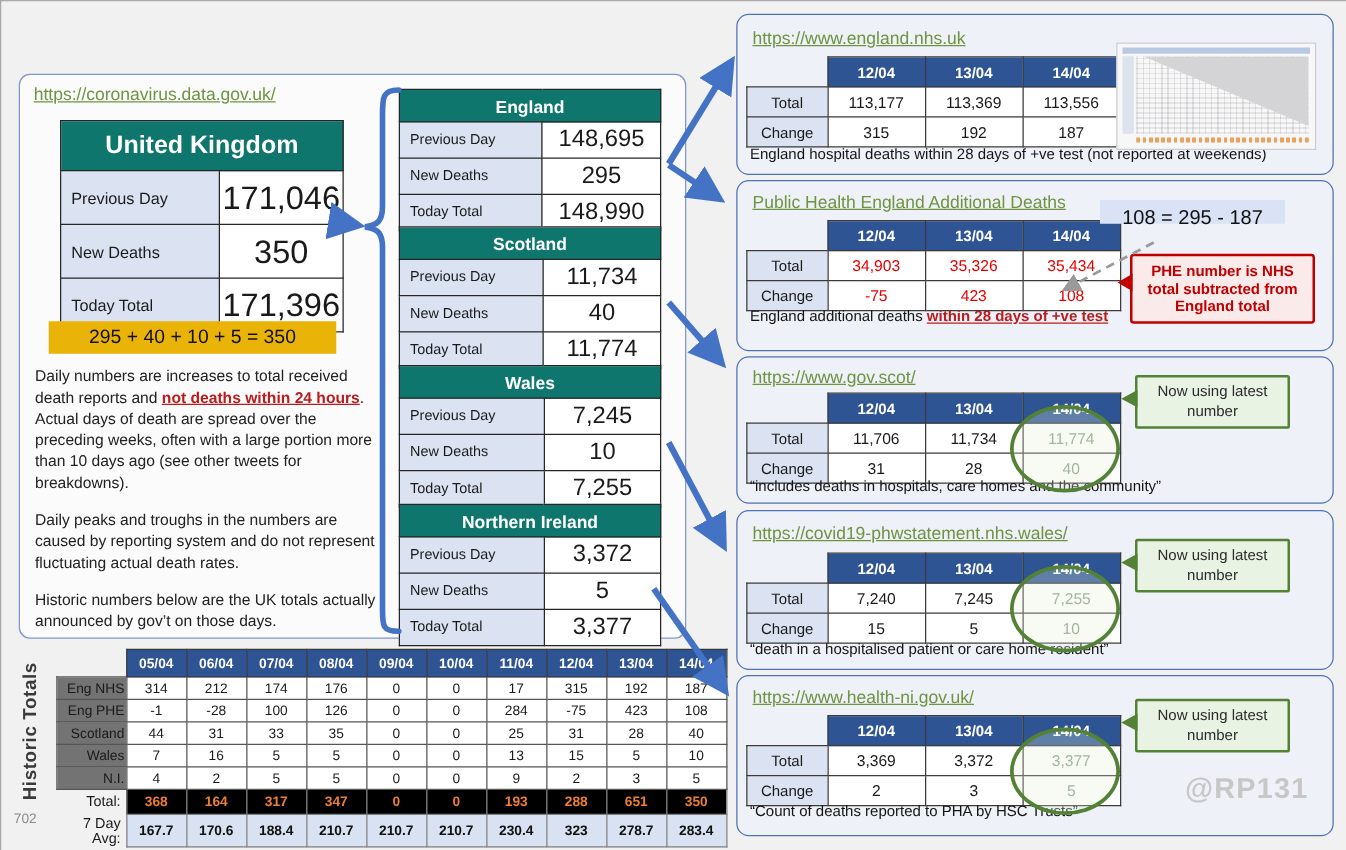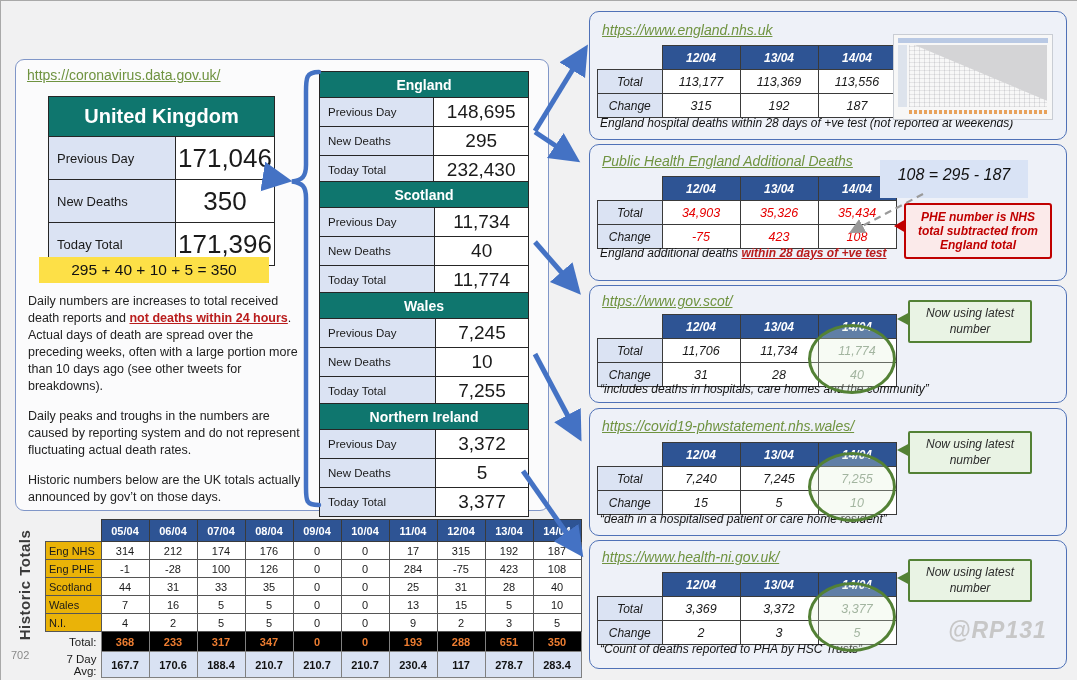"https://www.england.nhs.uk" .panel-inner { font-style: italic -> none }
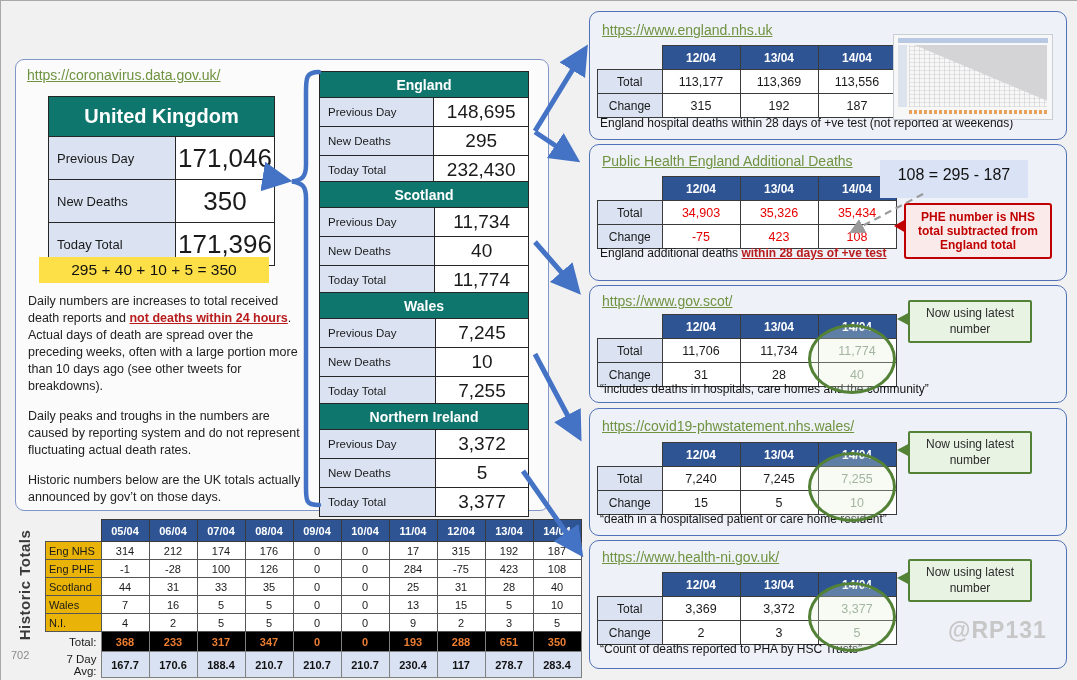"232,430" td.val { text: 232,430 -> 148,990 }
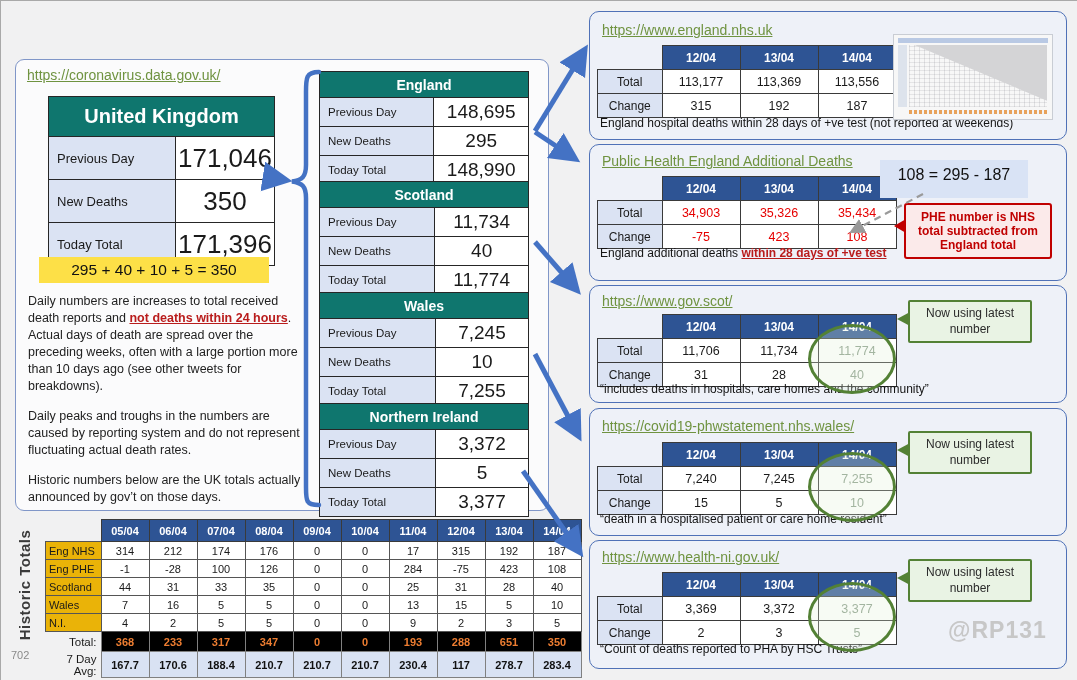"108 = 295 - 187" .phe-formula { height: 38px -> 19px }
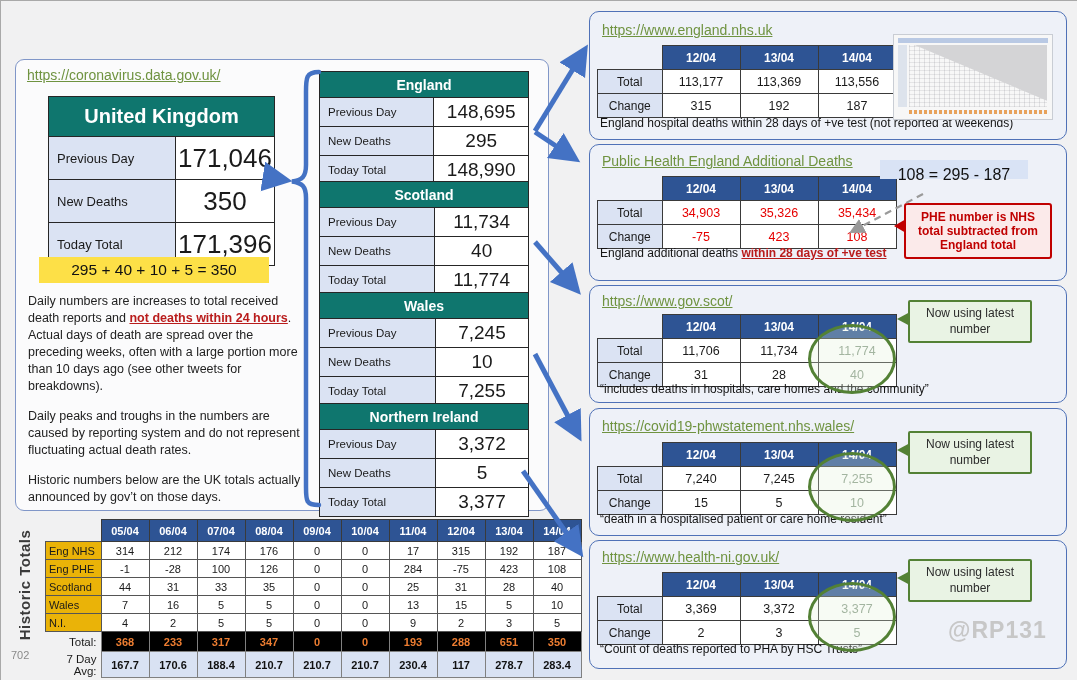"295 + 40 + 10" .formula { background: #fde047 -> #eab308 }
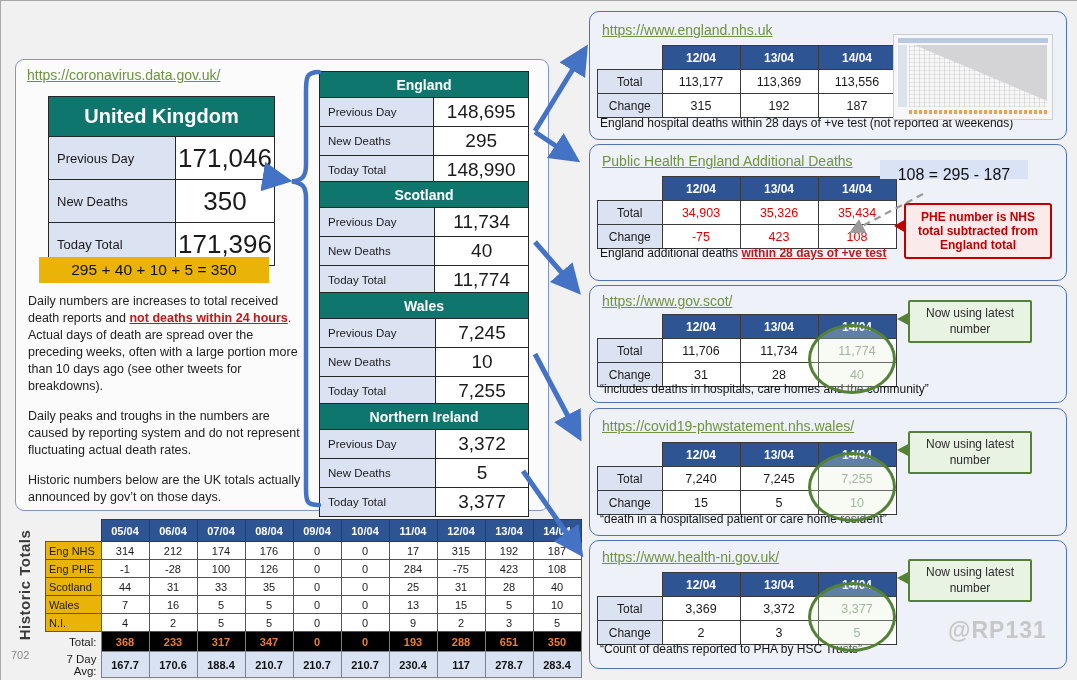"Eng NHS" .hist-grid td.rlabel { background: #eab308 -> #737373; text-align: left -> right }
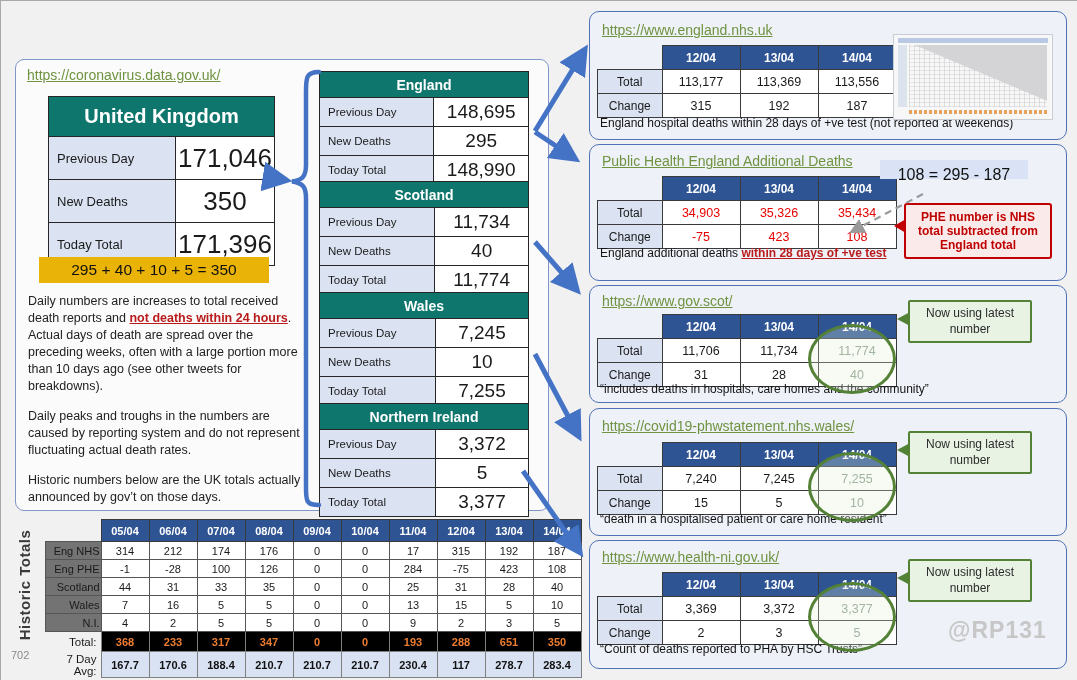"233" td { text: 233 -> 164 }
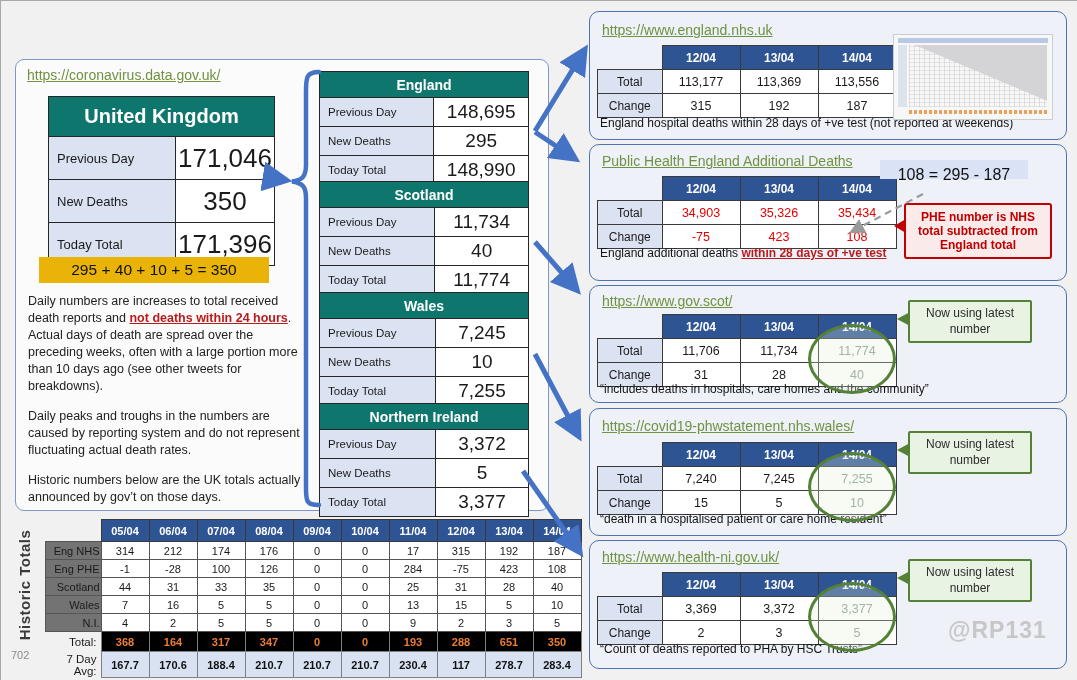"117" td { text: 117 -> 323 }
